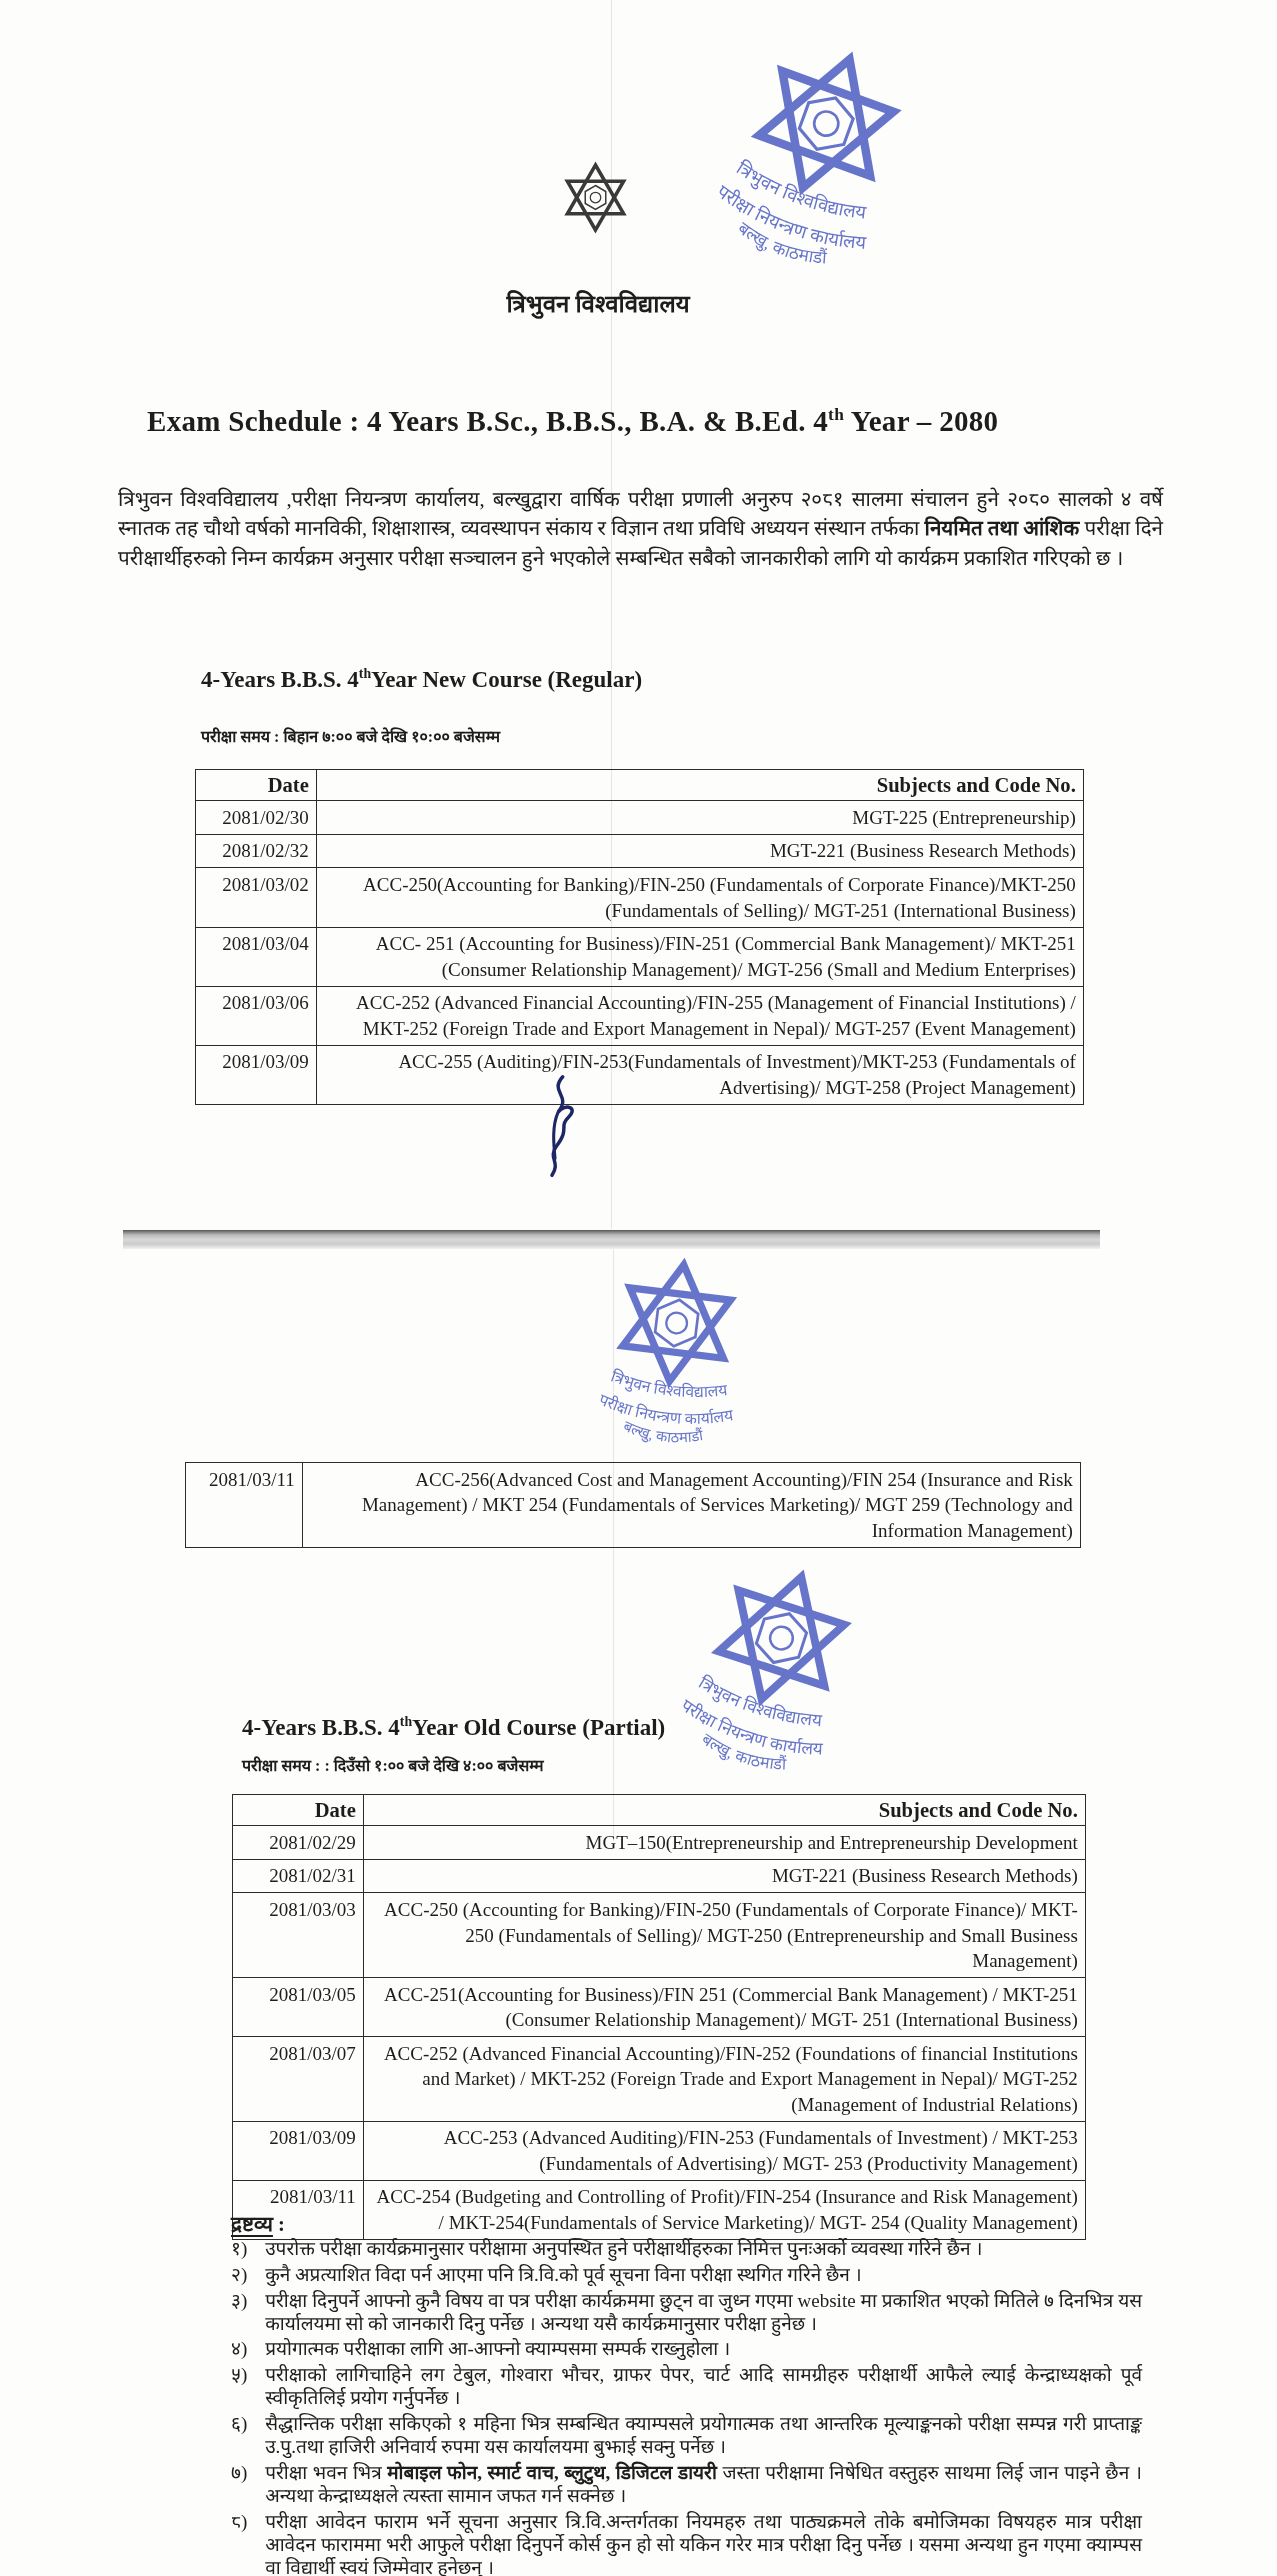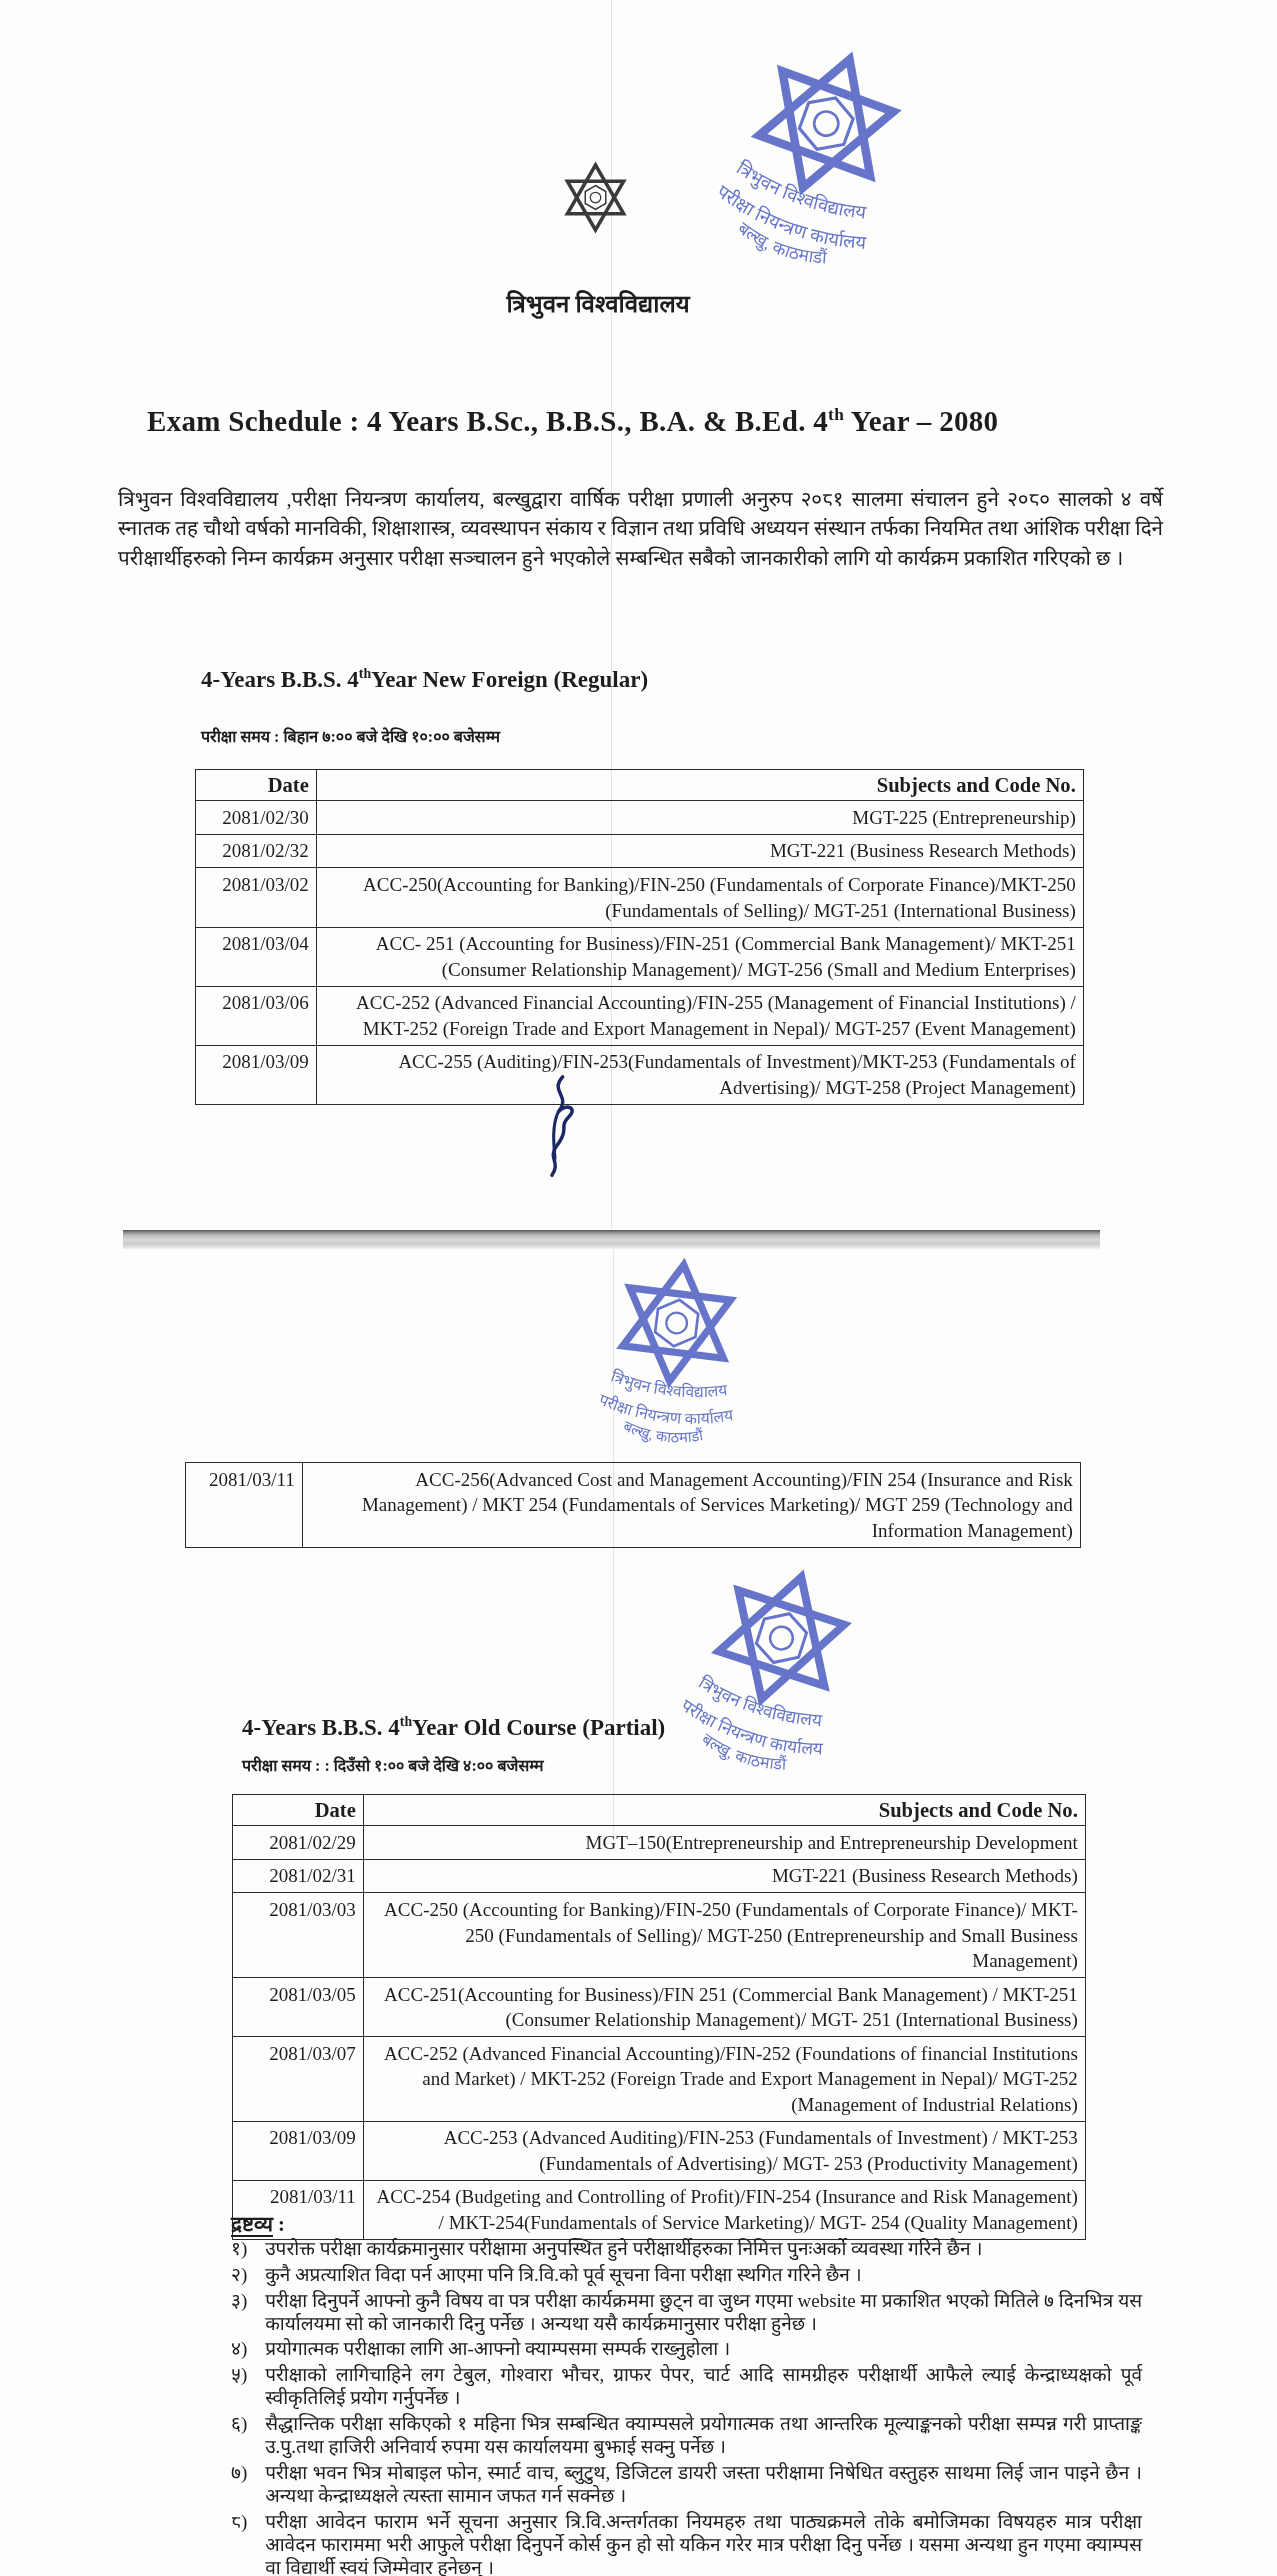"नियमित तथा आंशिक" .seg-bold { font-weight: normal -> bold }
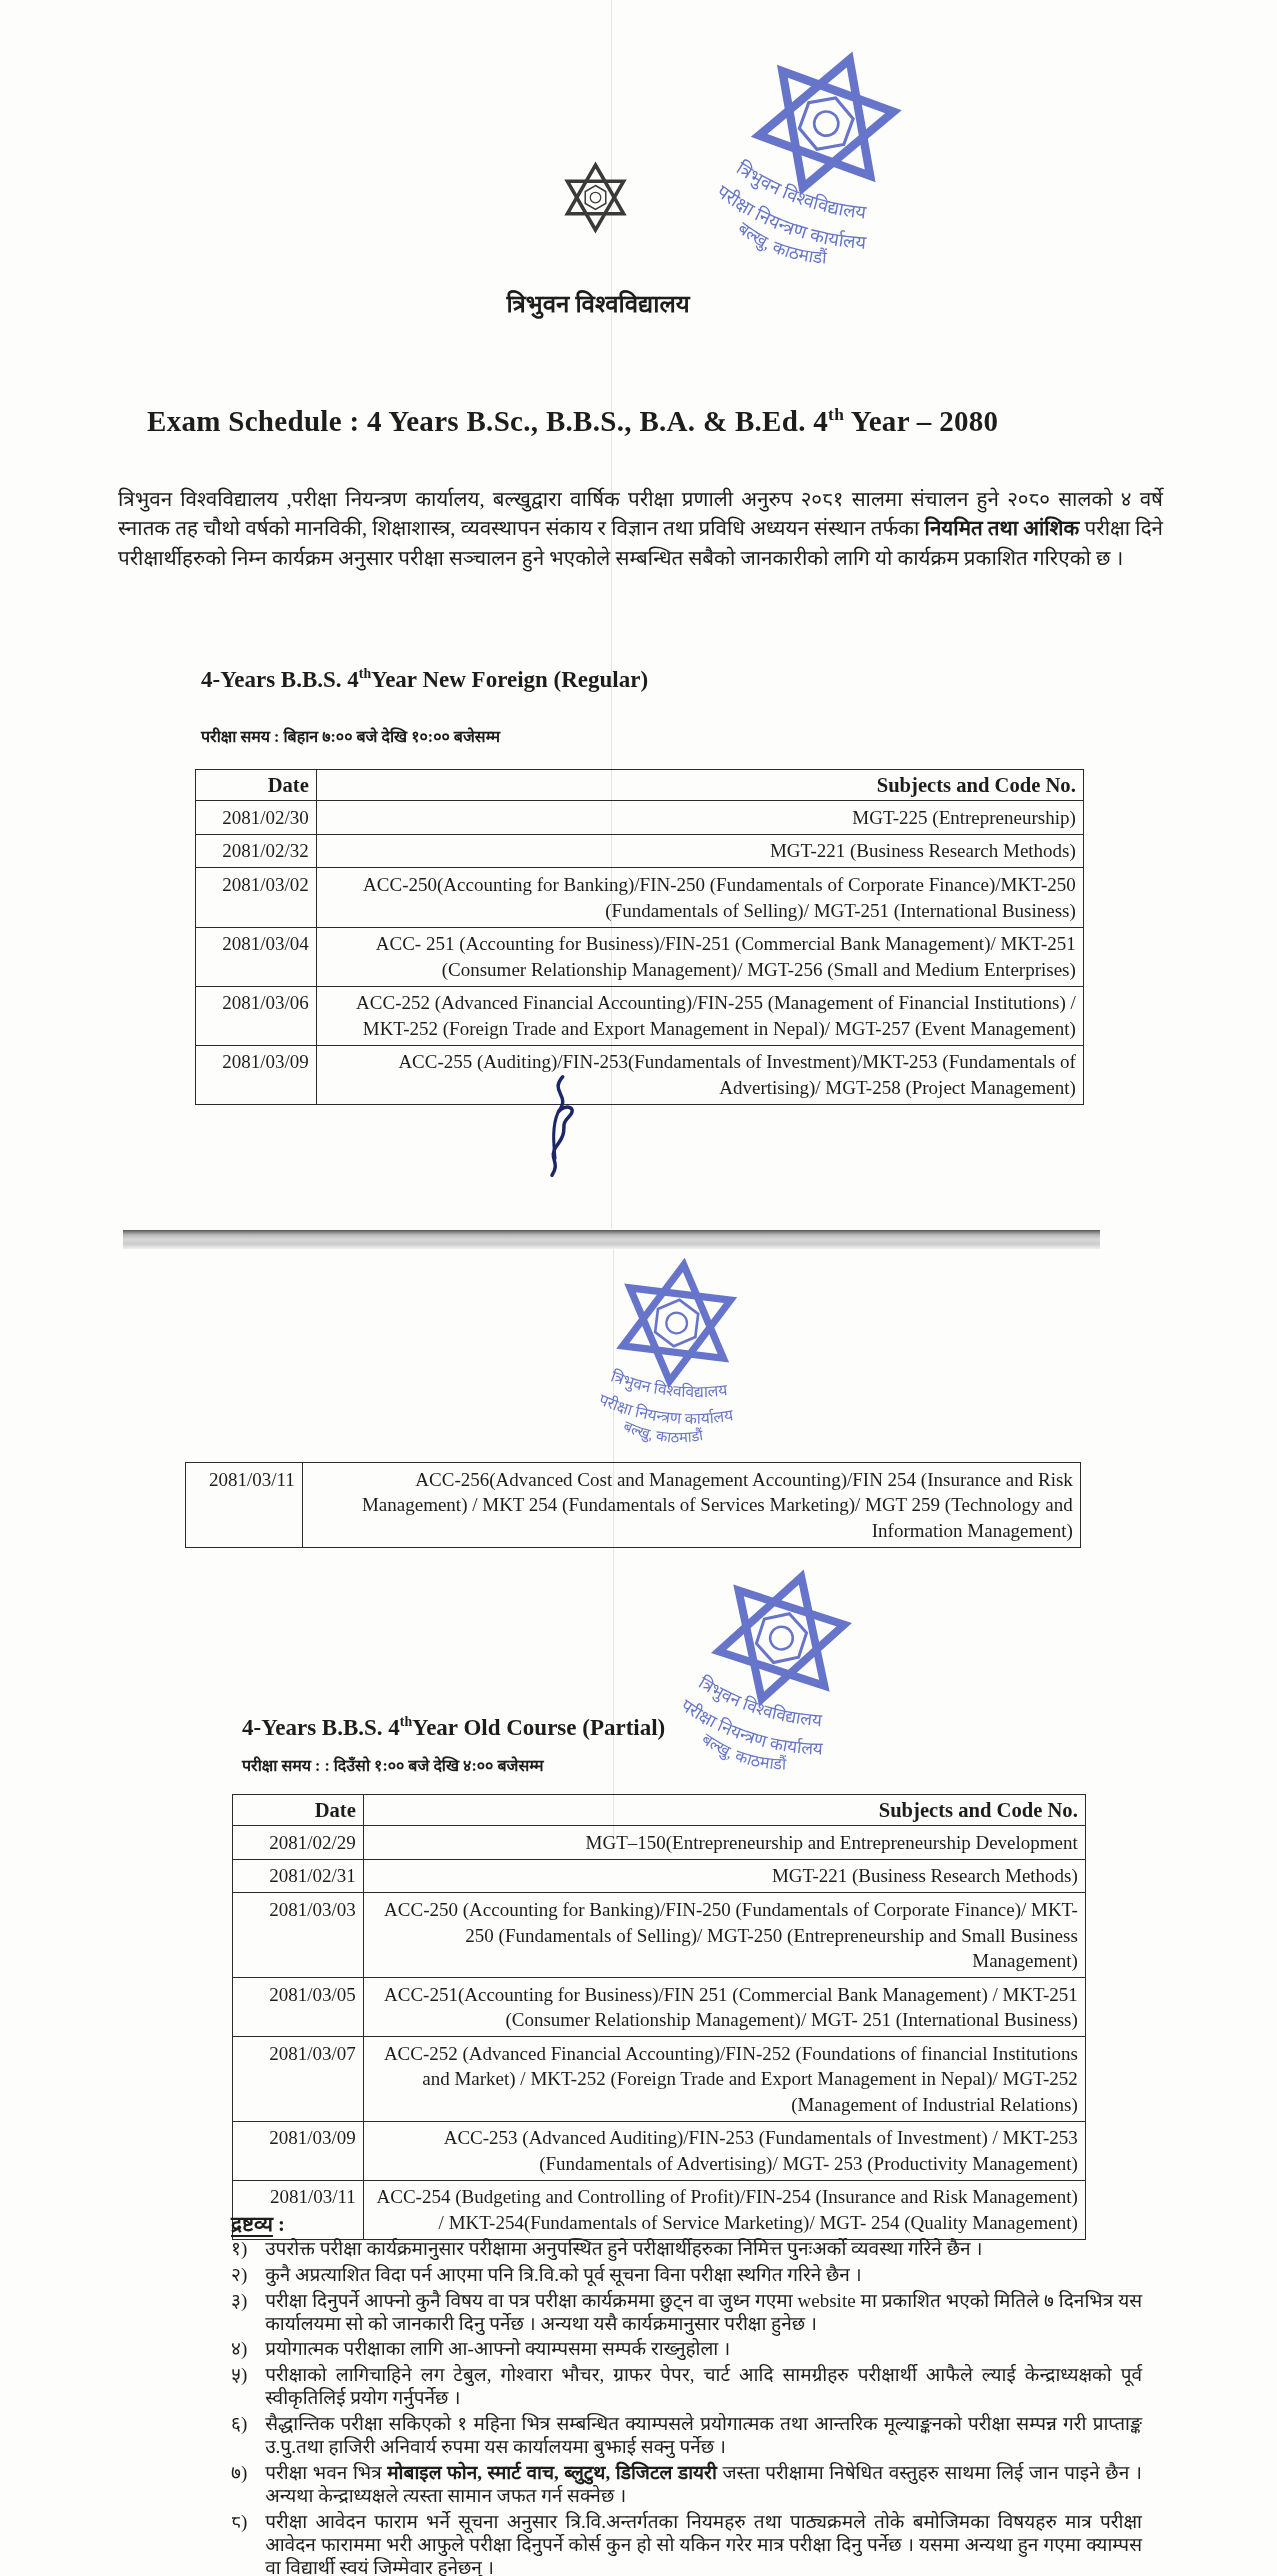"Year New Foreign (Regular)" span { text: Foreign -> Course }
